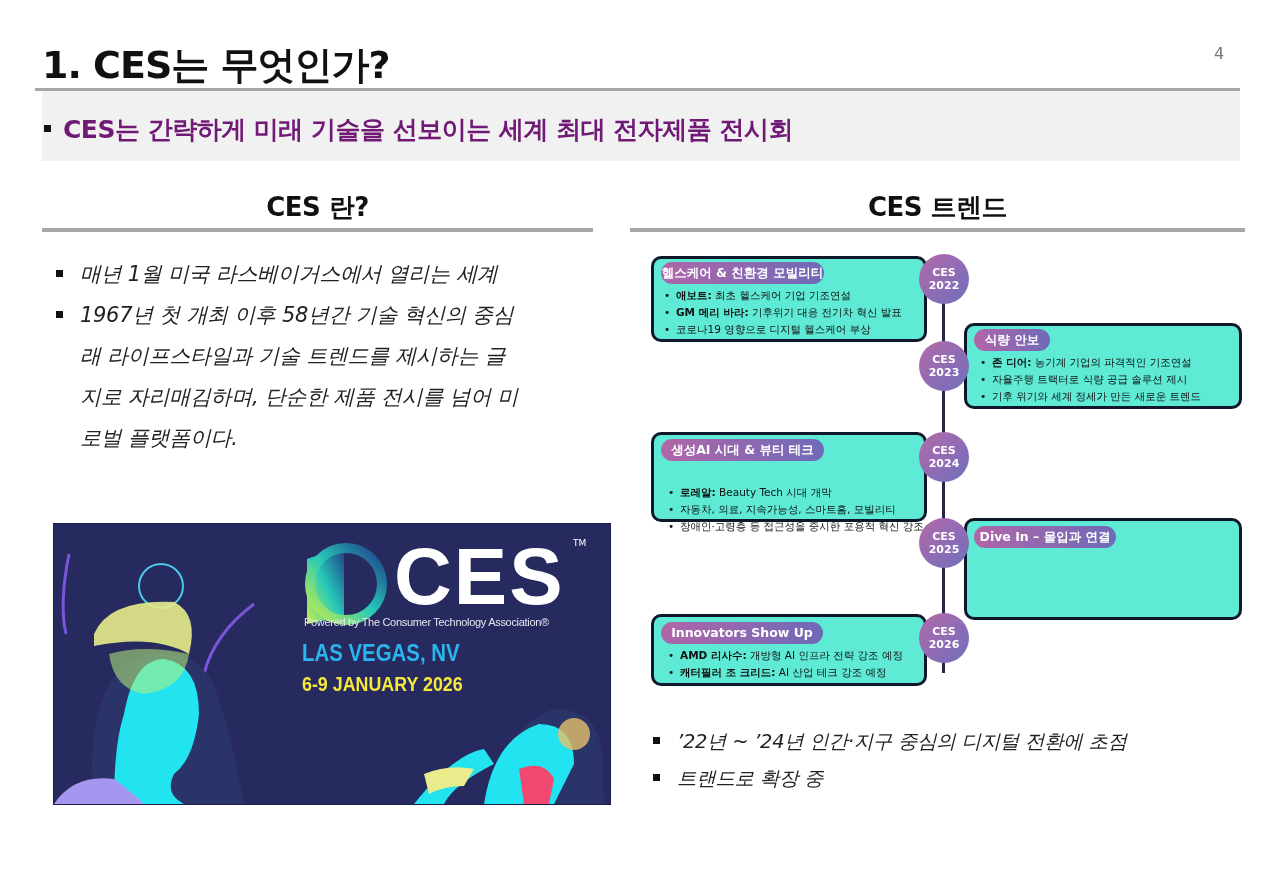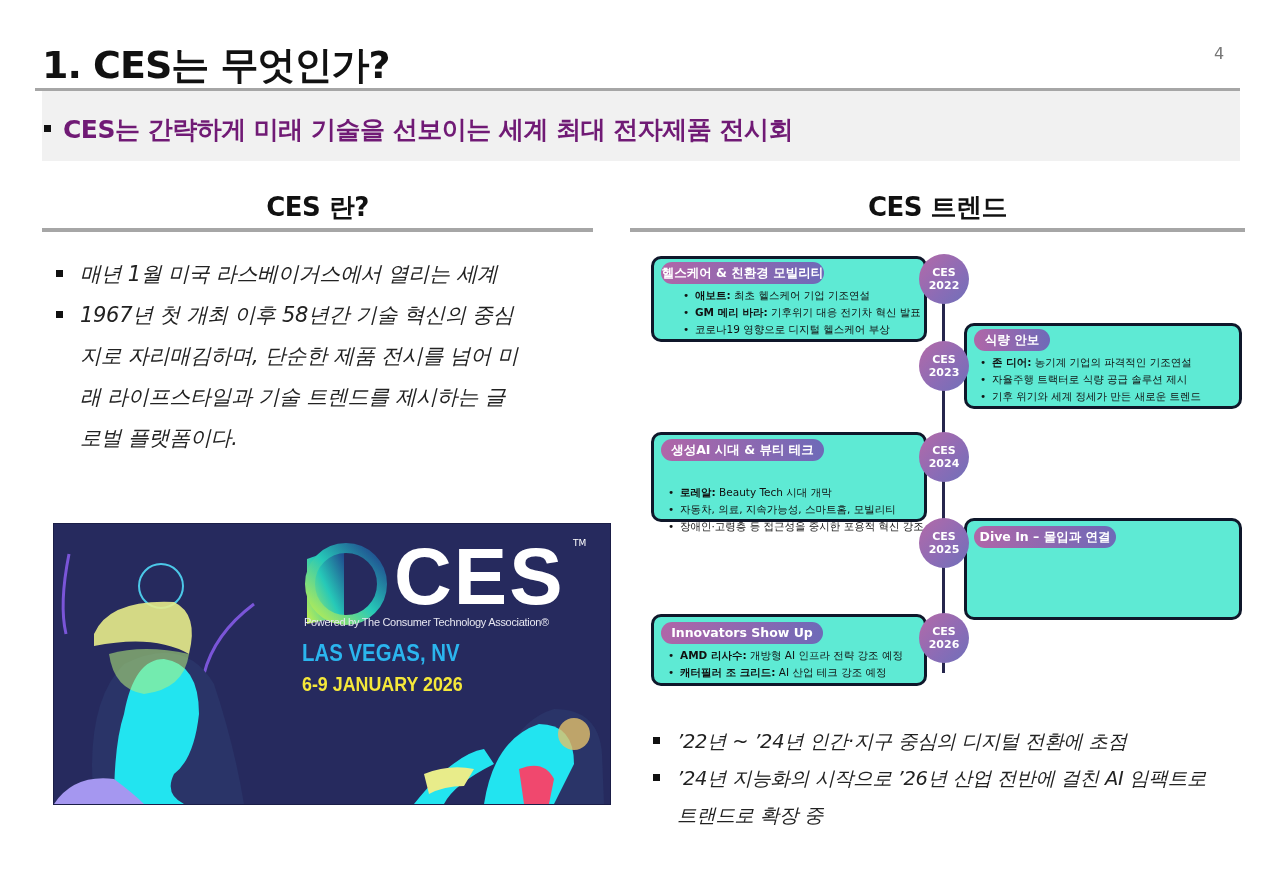"애보트: 최초 헬스케어 기업 기조연설" ul { left: 29px -> 10px }
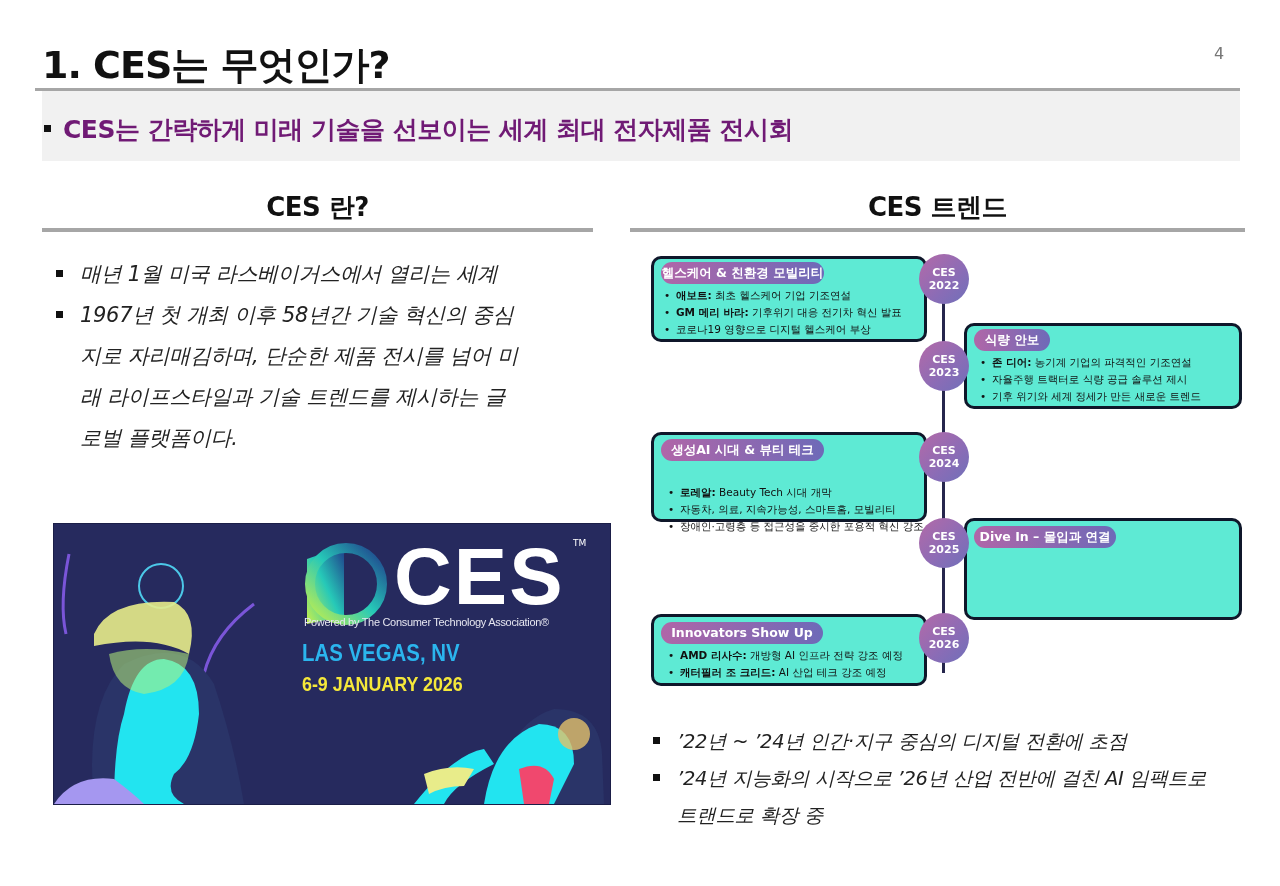"지로 자리매김하며, 단순한 제품 전시를" div { order: before "래 라이프스타일과 기술 트렌드를 제시하는" -> after "래 라이프스타일과 기술 트렌드를 제시하는" }
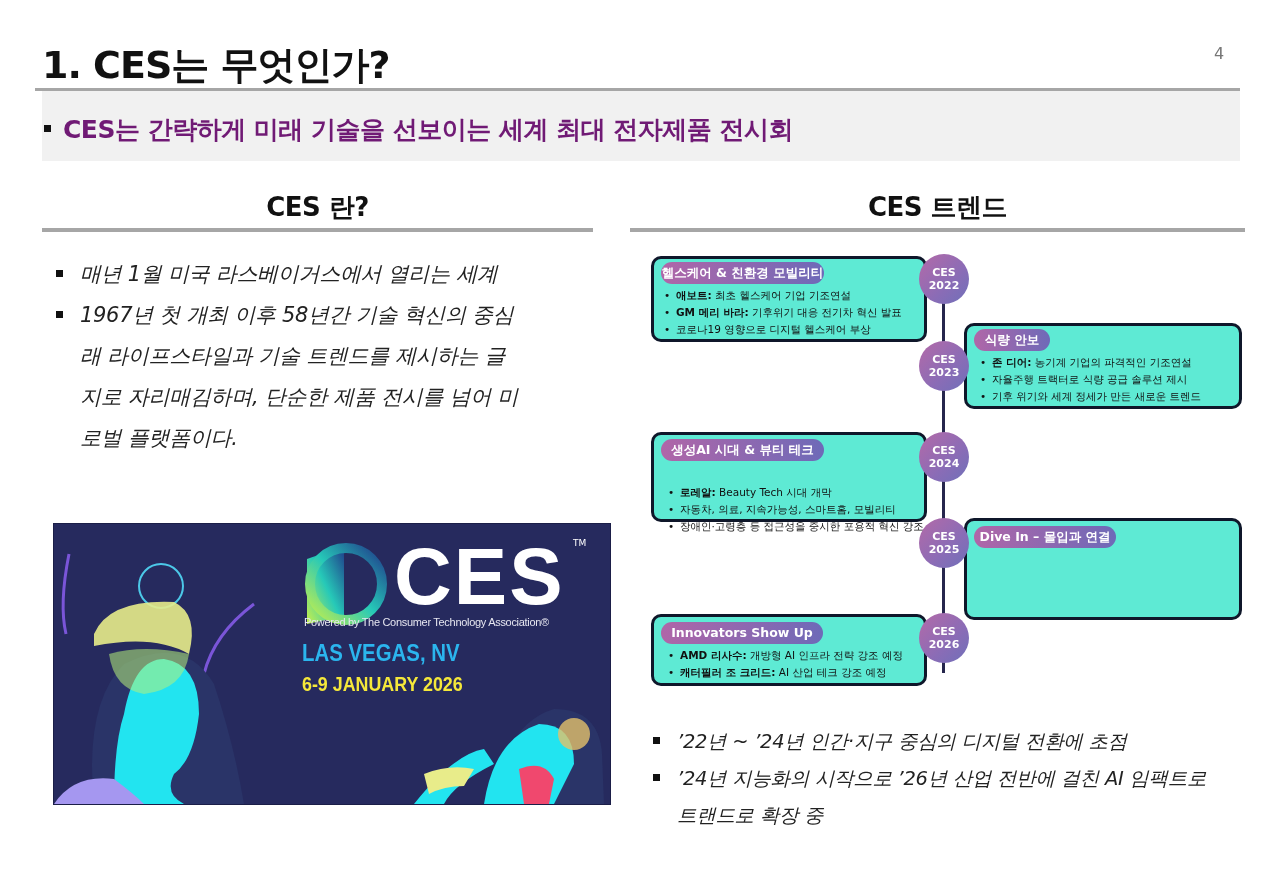"’24년 지능화의 시작으로 ’26년 산업" div { html: <div>’24년 지능화의 시작으로 ’26년 산업 전반에 걸친 AI 임팩트로</div> -> none }
